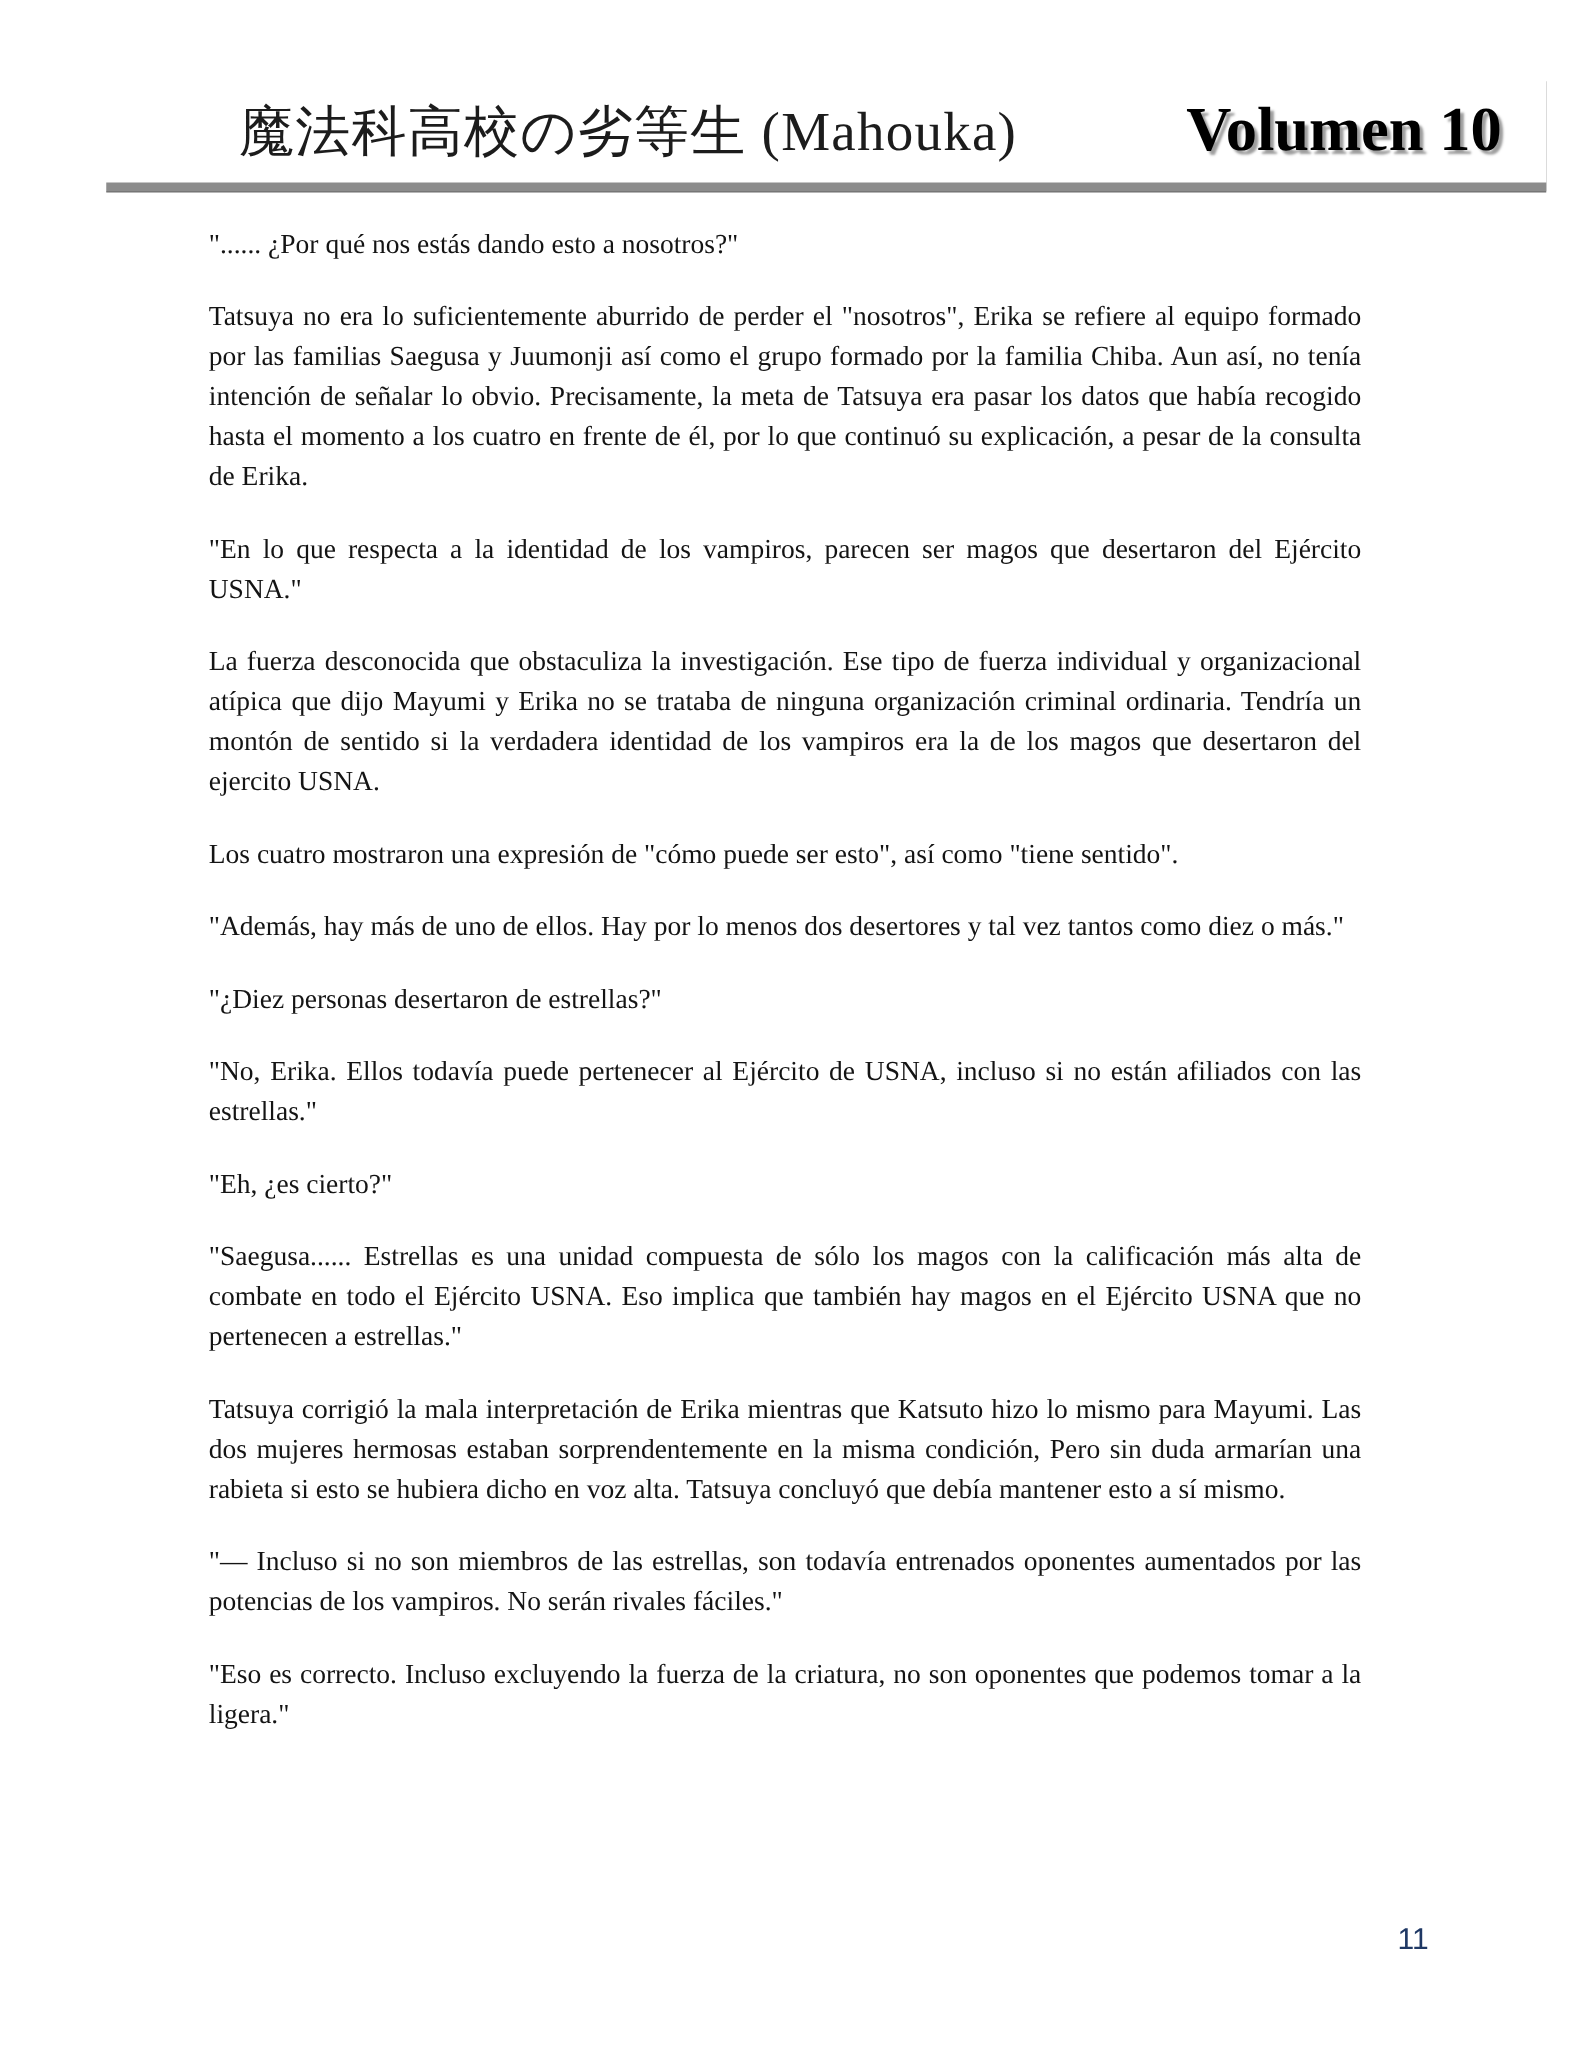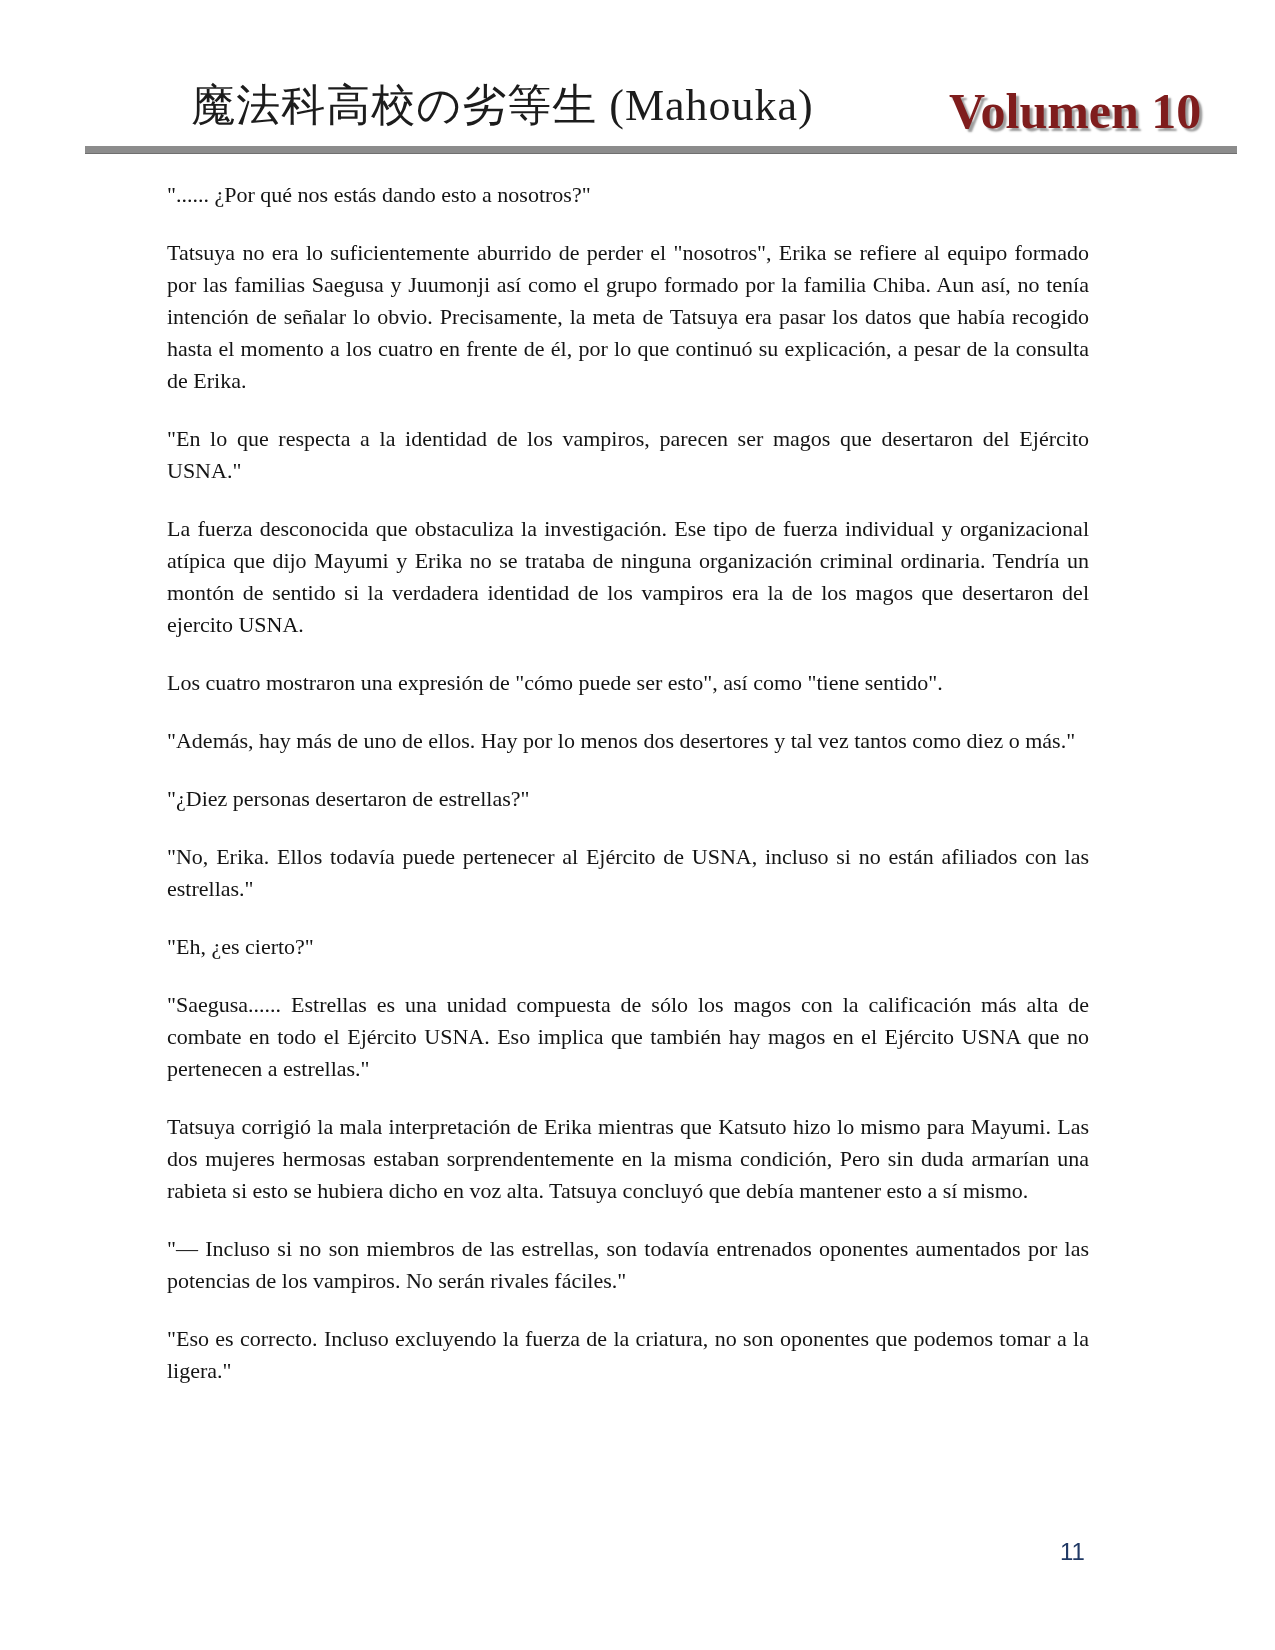"魔法科高校の劣等生 (Mahouka)" .header { align-items: center -> flex-start }
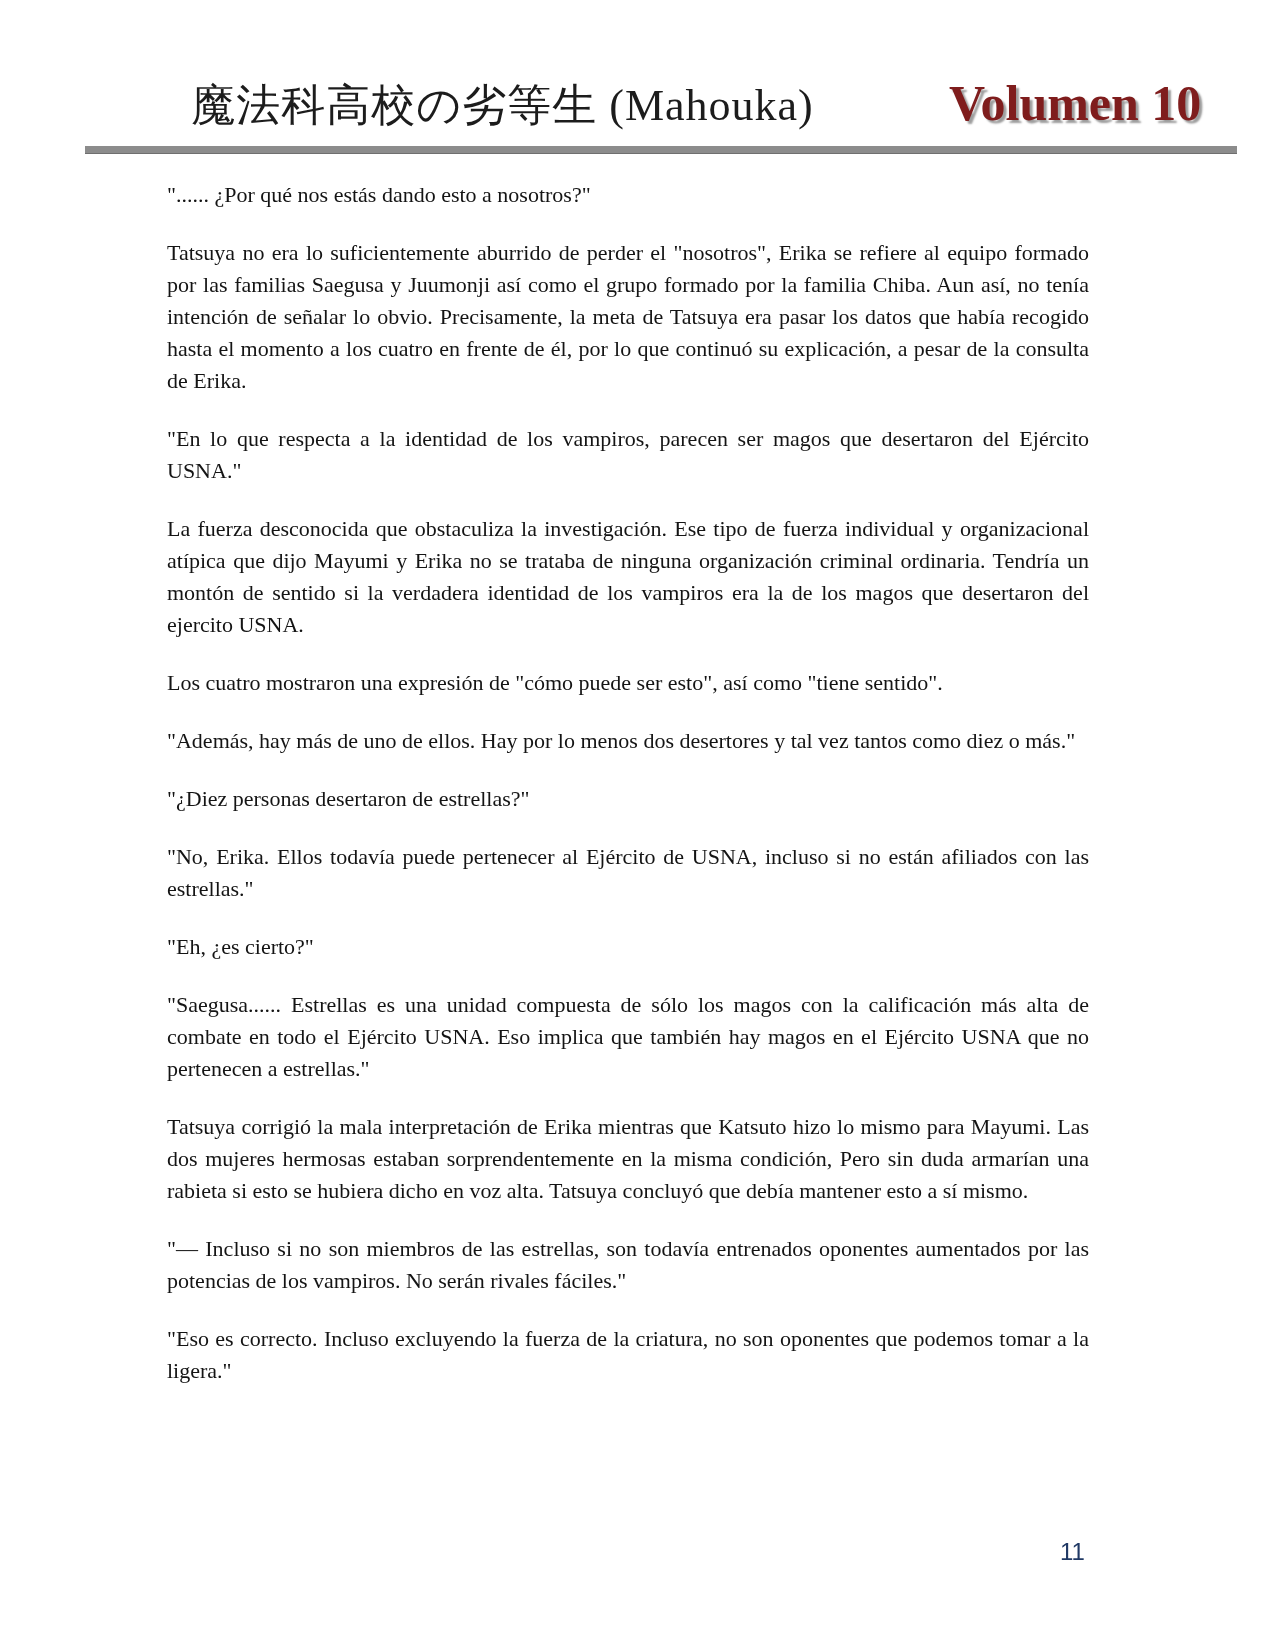"Volumen 10" div.header-right { color: #7f1d1d -> #000000 }
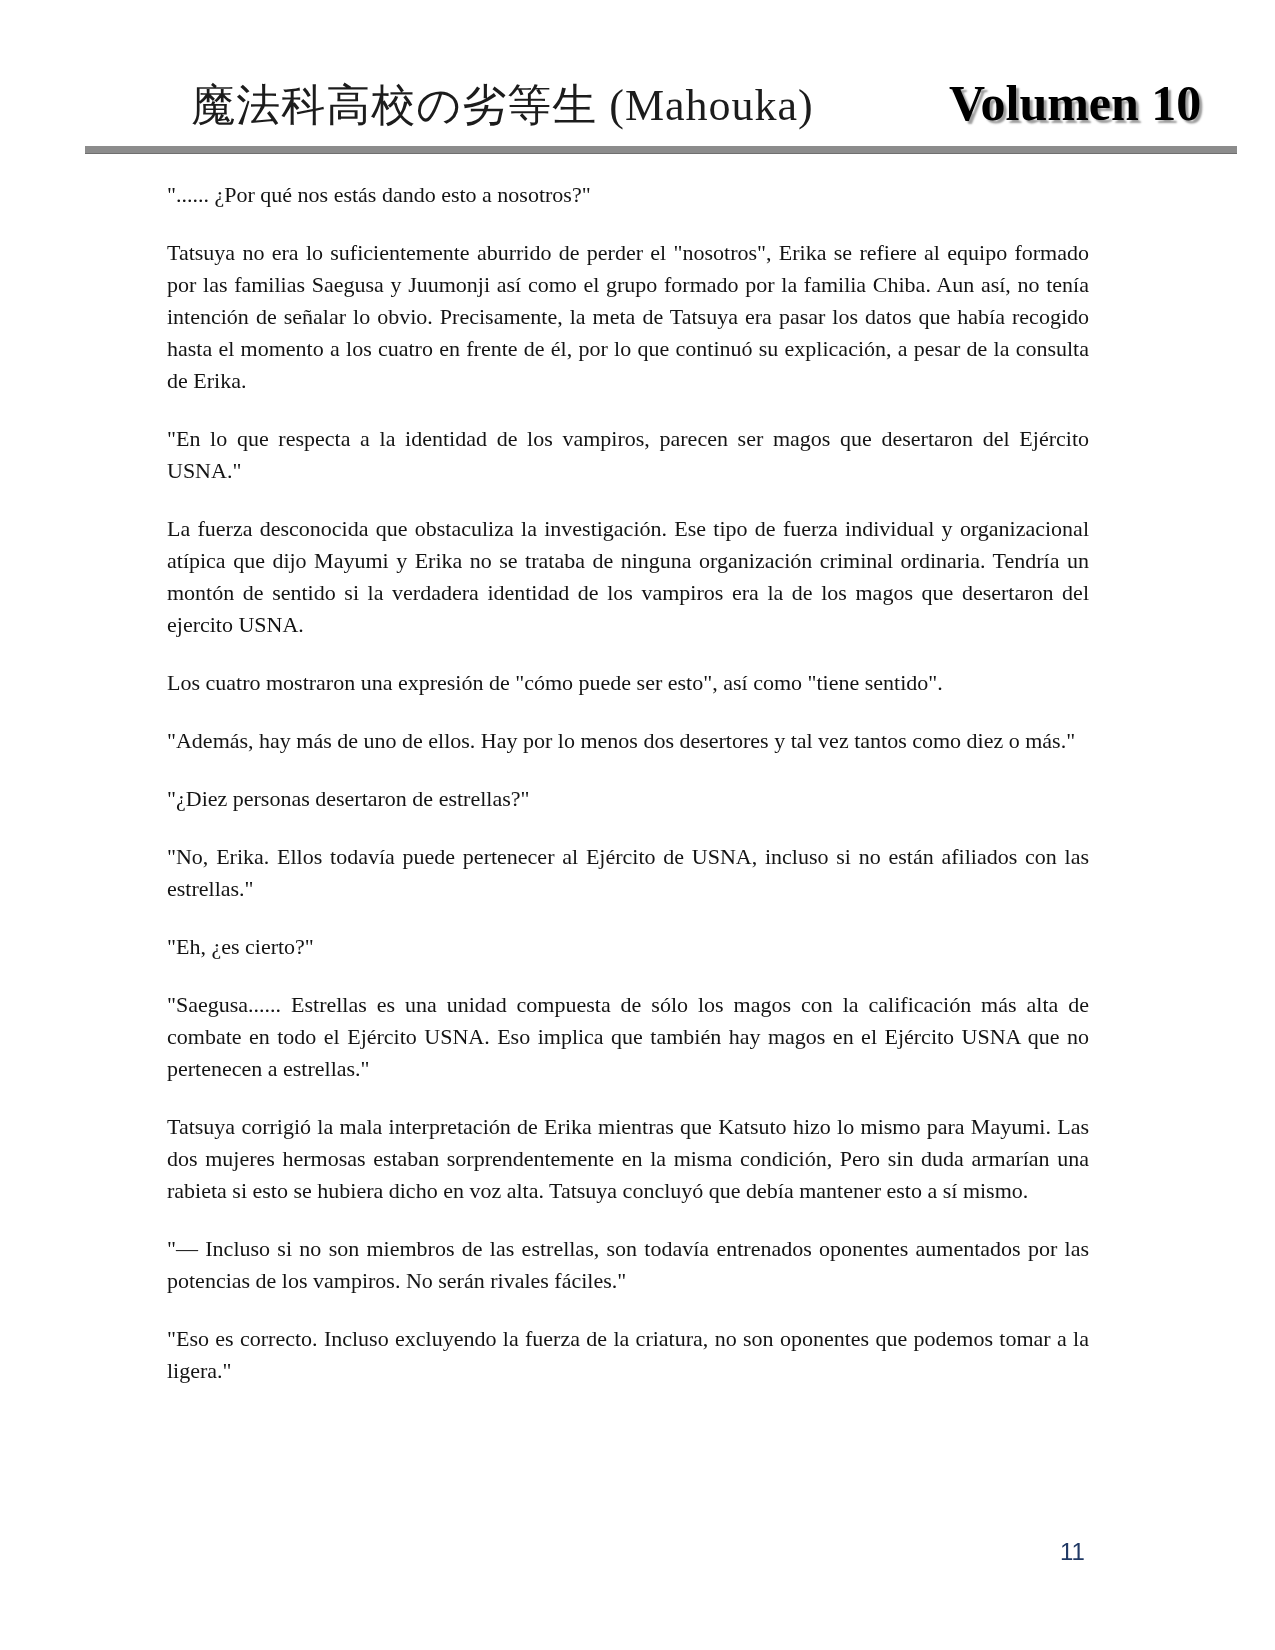"11" .page-number { left: 1060px -> 1118px }
